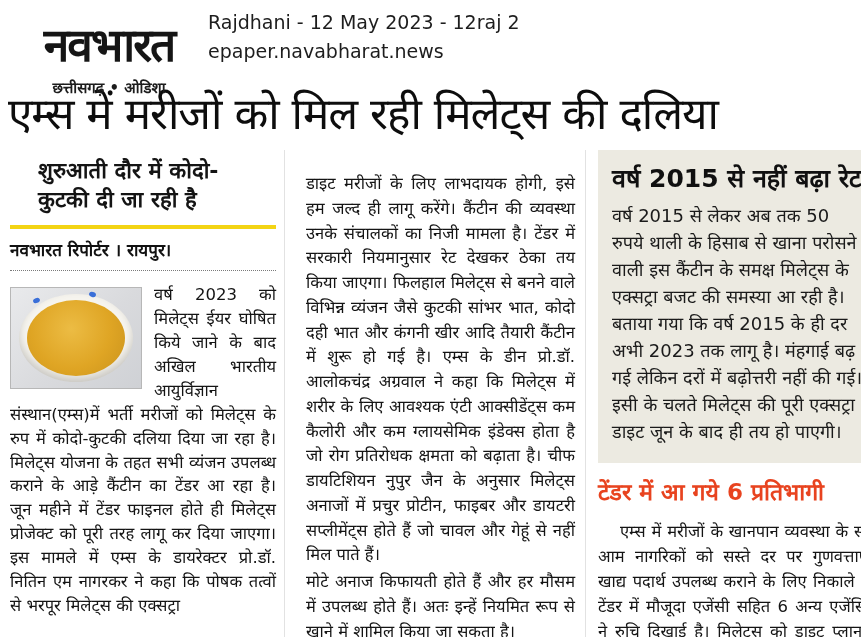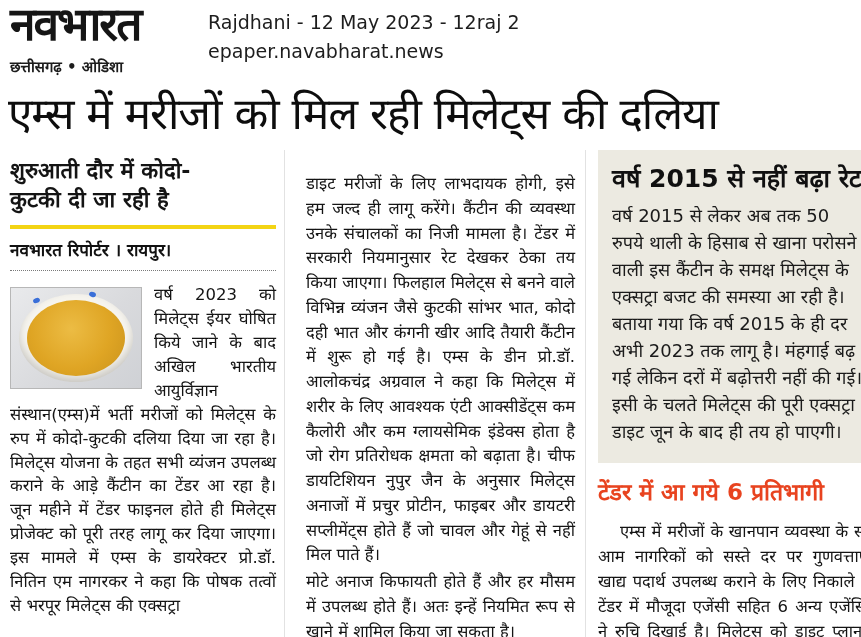"नवभारत" .logo-block { text-align: none -> center; top: 0 -> 21px }
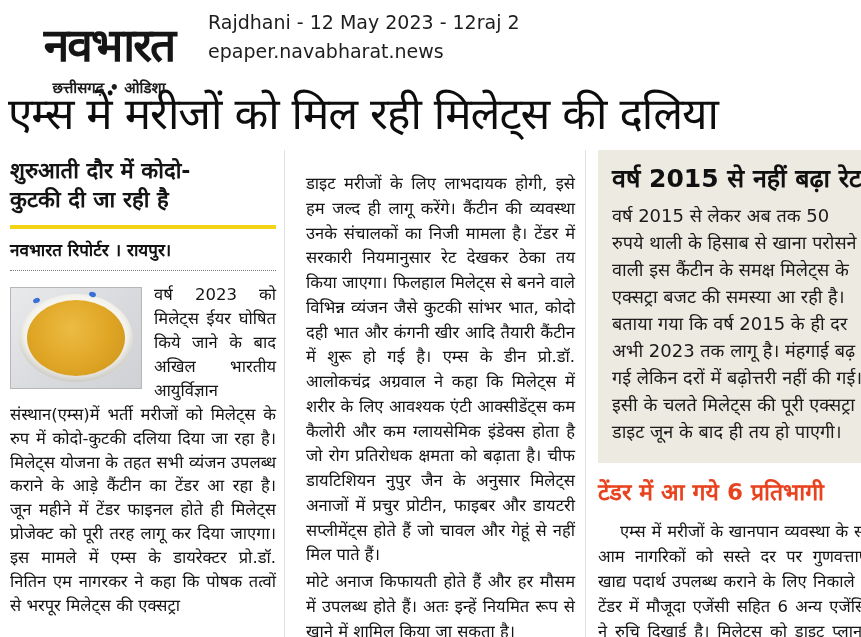"शुरुआती दौर में कोदो-" .subhead { margin-left: none -> 28px }
